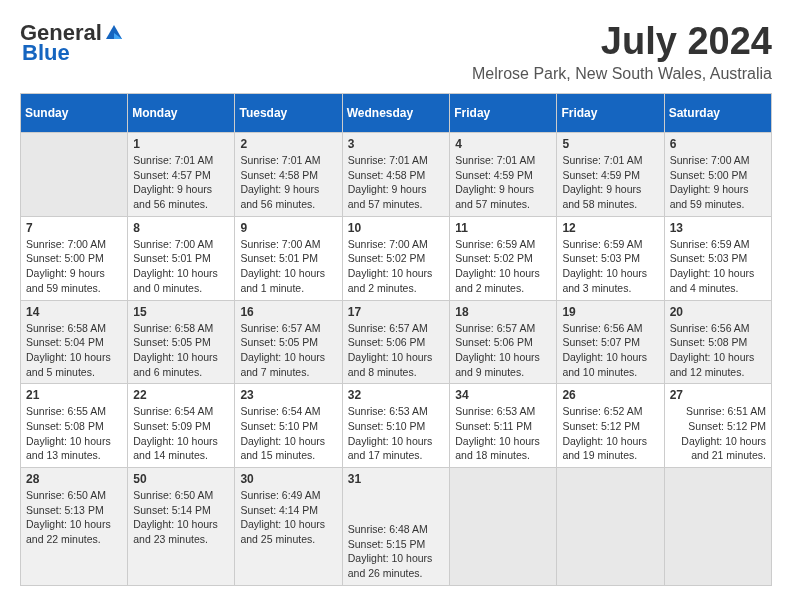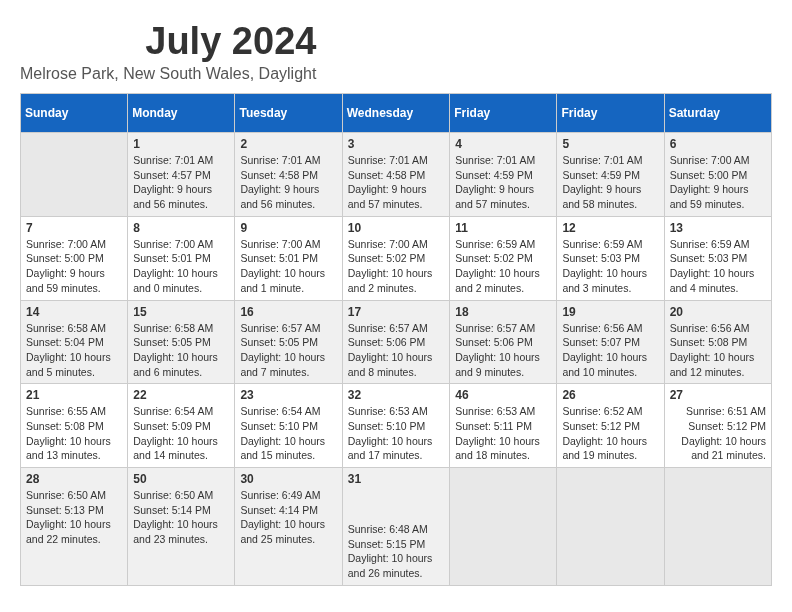"General" div.logo { html: none -> <div> <div> <span>General</span> <svg> <polygon></polygon> <polygon></polygon> </svg> </div> <span>Blue</span> </div> }
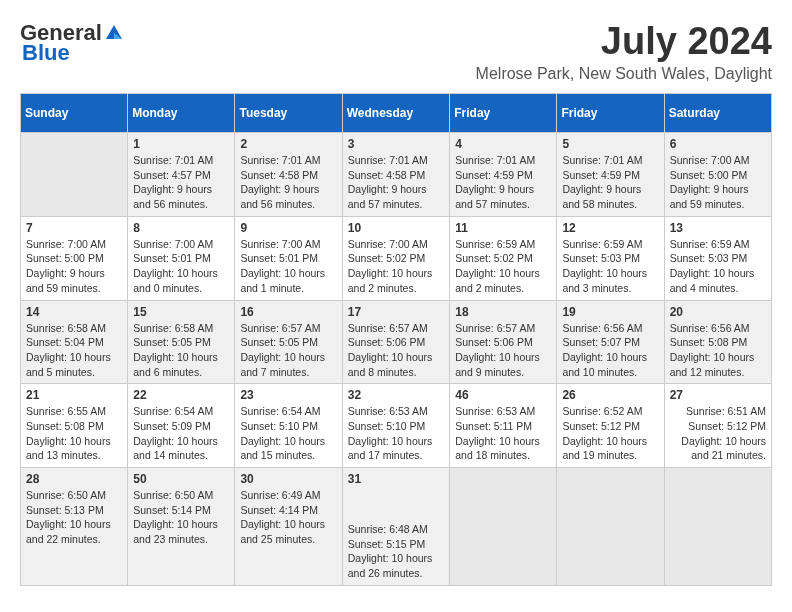"Melrose Park, New South Wales," div.location { text: Daylight -> Australia }
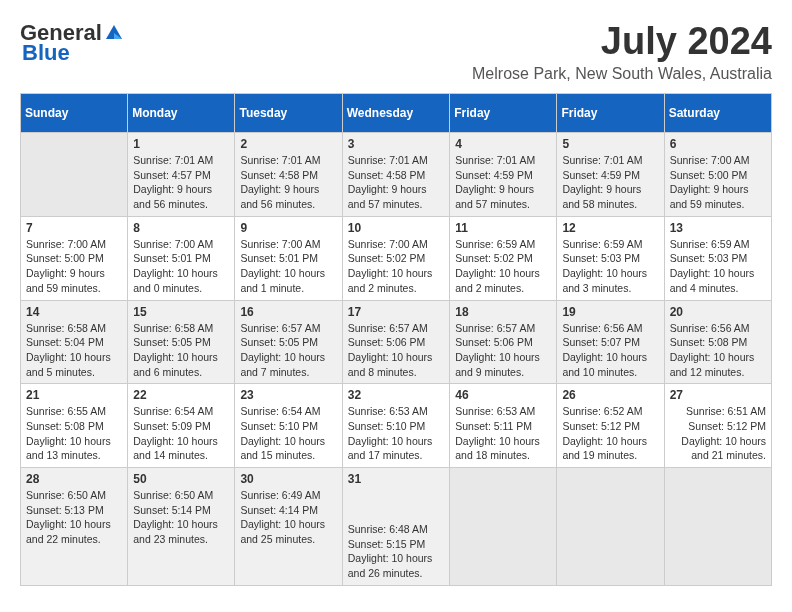"46" span.day-num { text: 46 -> 34 }
